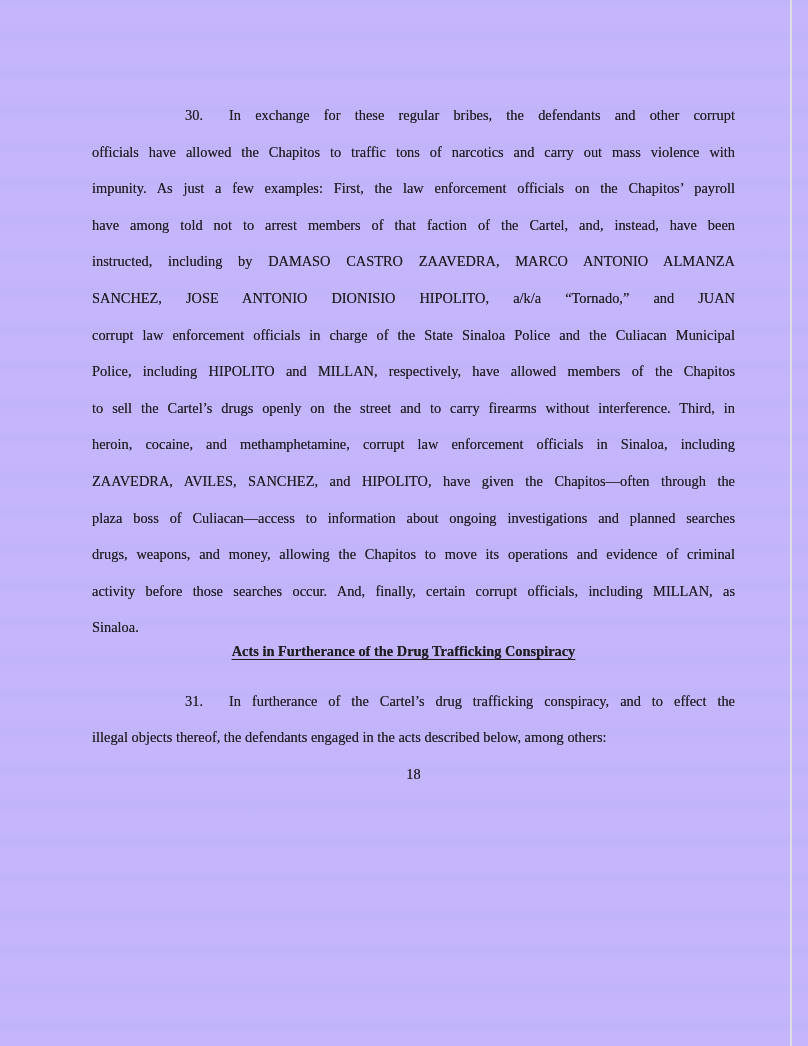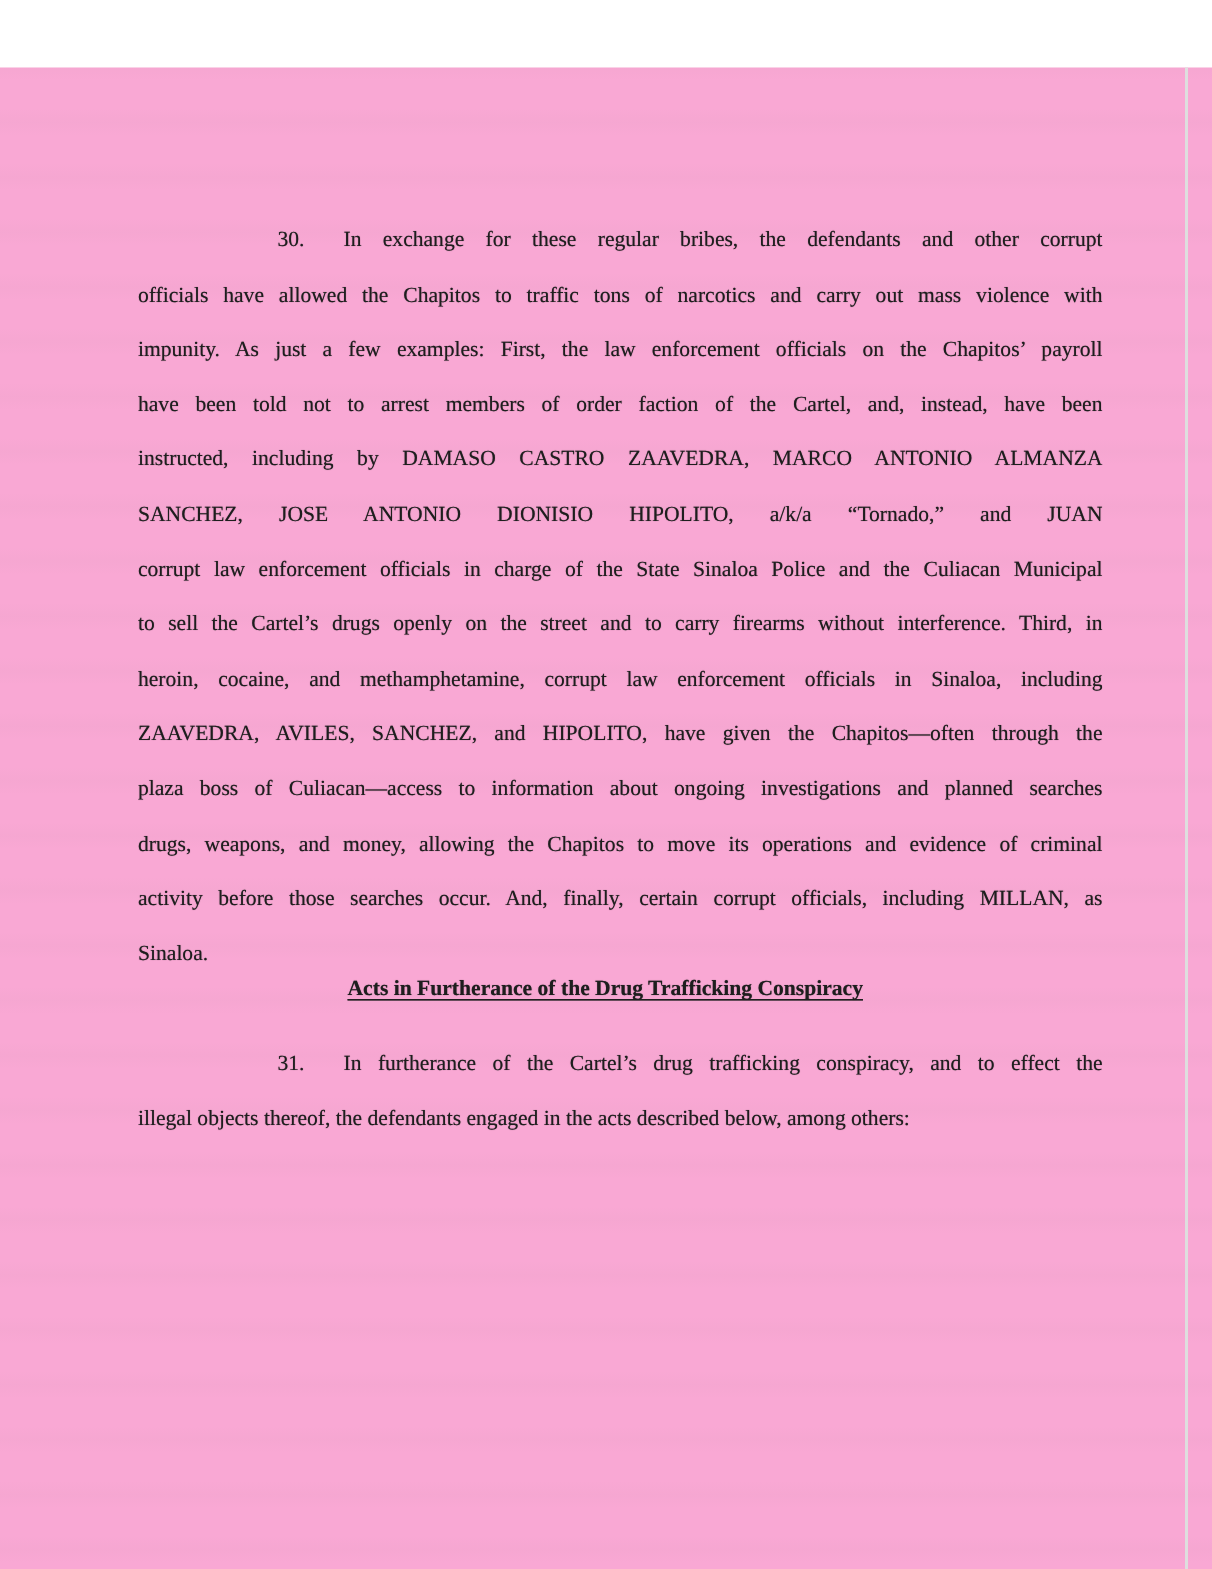"30. In exchange for these" .page { background: #f9a8d4 -> #c4b5fd; margin-top: 45px -> none }
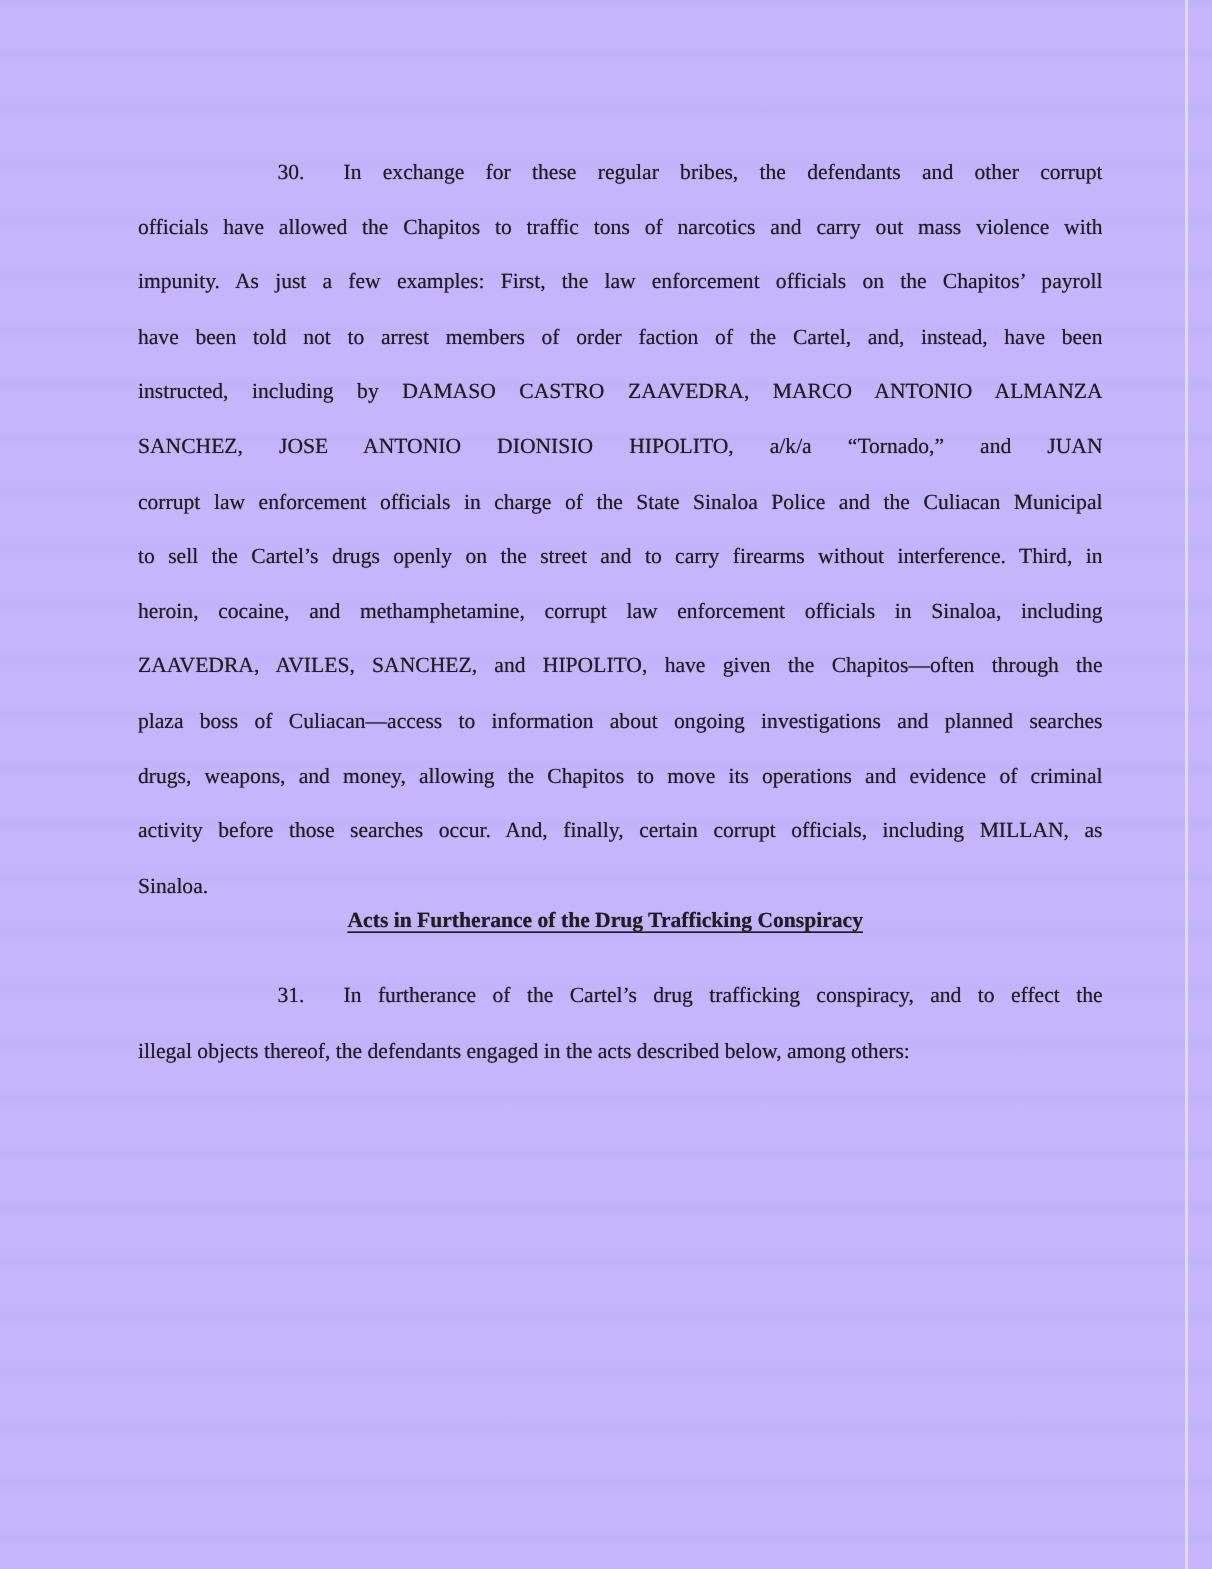"have been told not to" div.jline { text: been told not to arrest members of order -> among told not to arrest members of that }
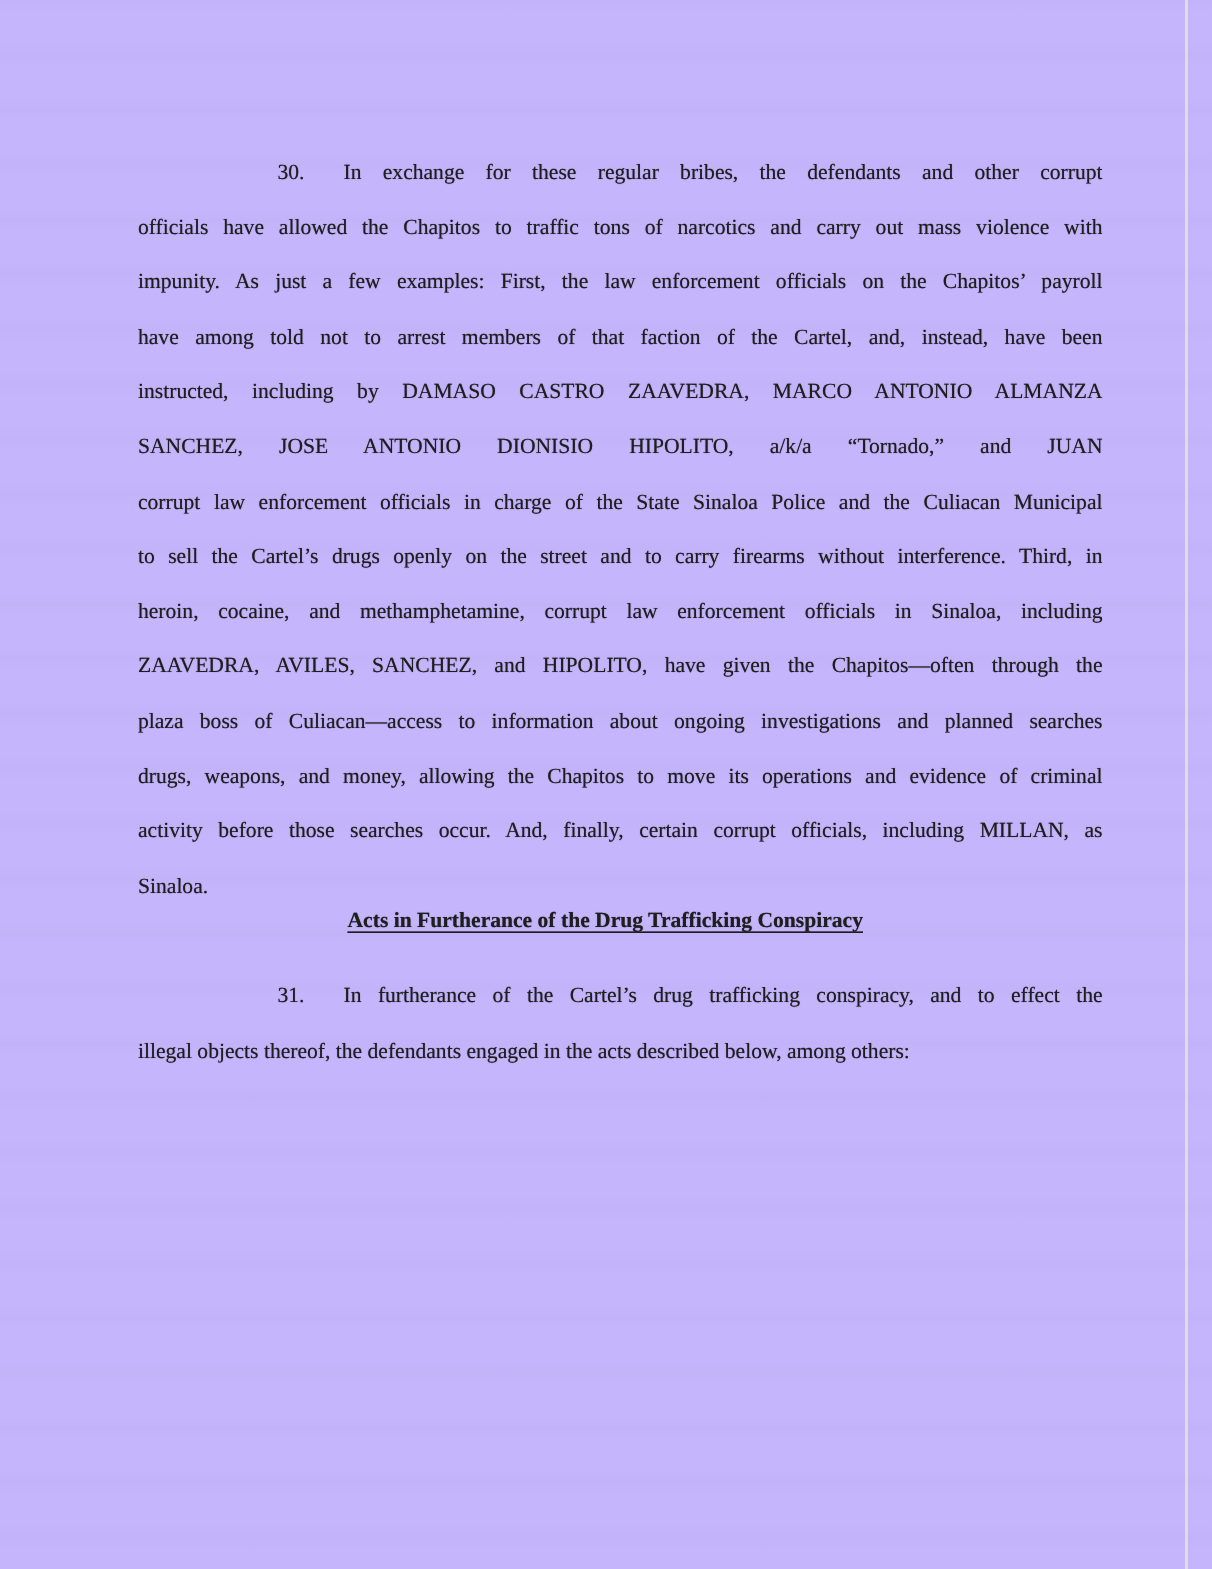"Police, including HIPOLITO and MILLAN," div.jline { html: none -> <div>Police, including HIPOLITO and MILLAN, respectively, have allowed members of the Chapitos</div> }
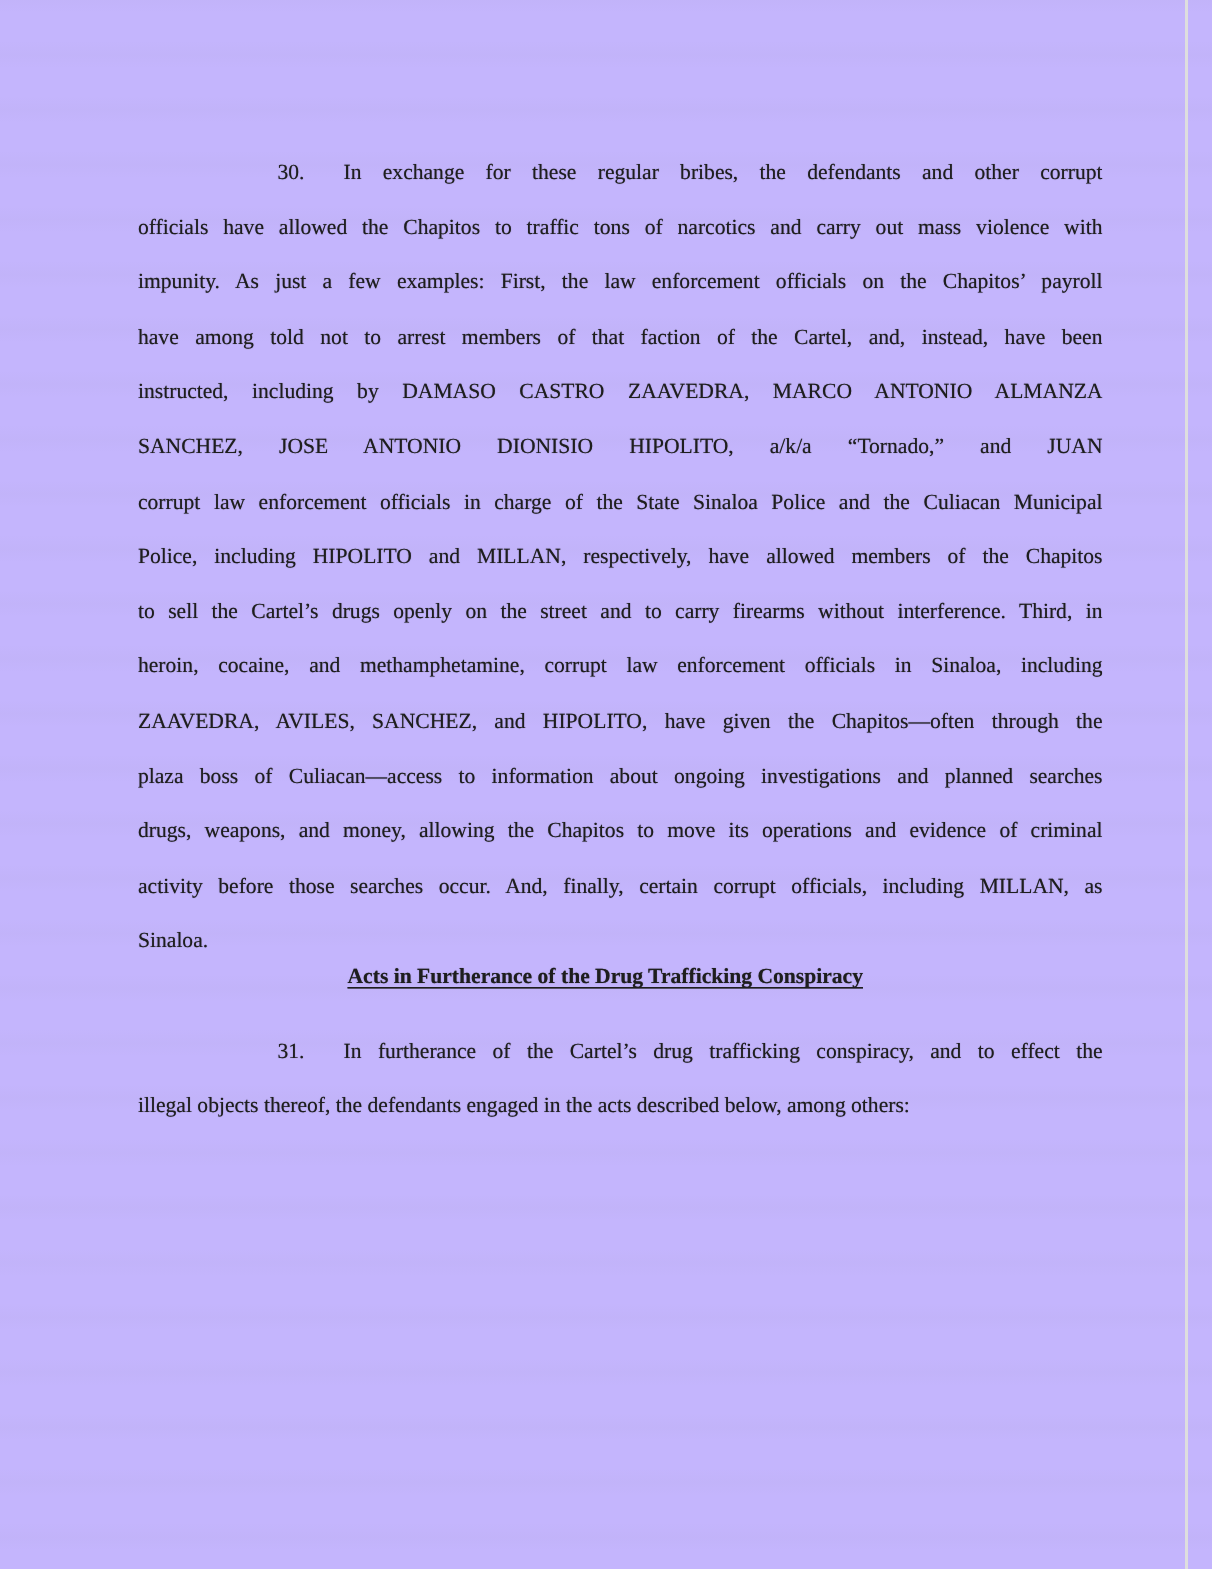"18" div.pagenum { html: none -> <div>18</div> }
